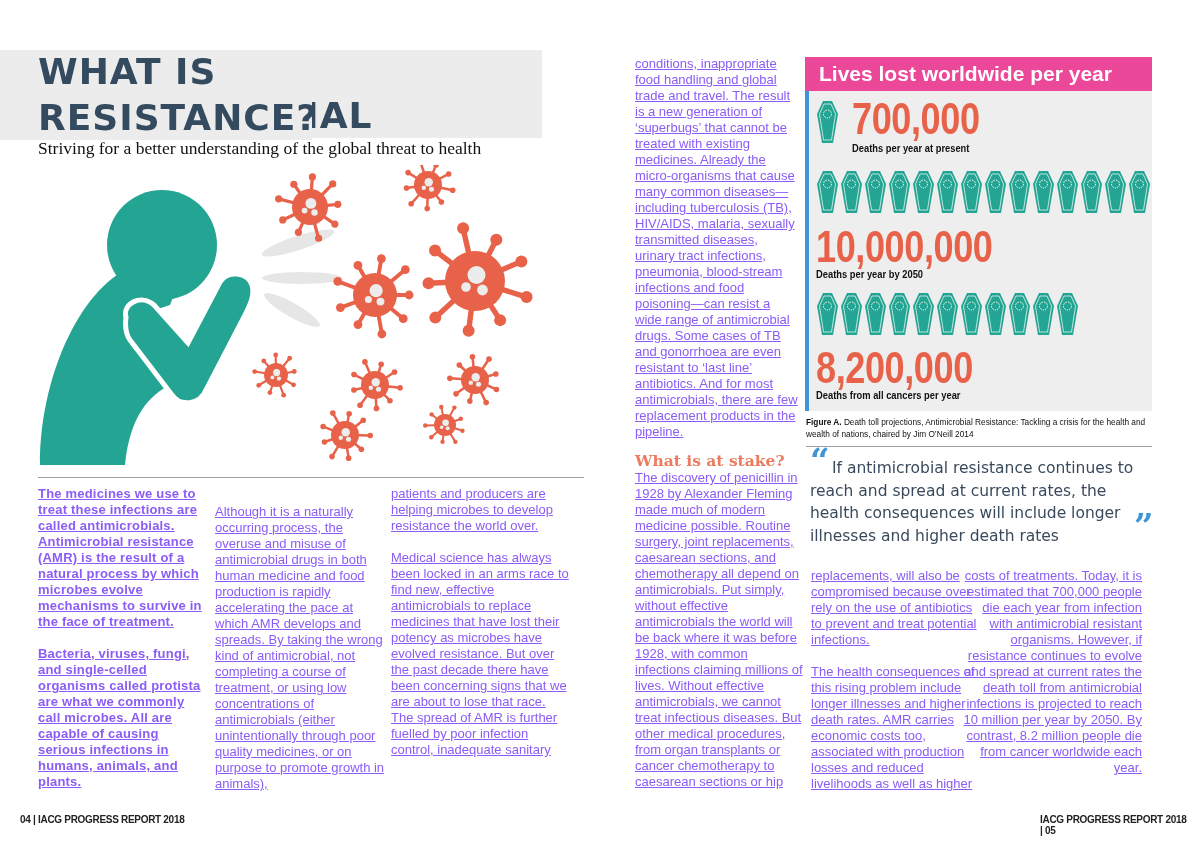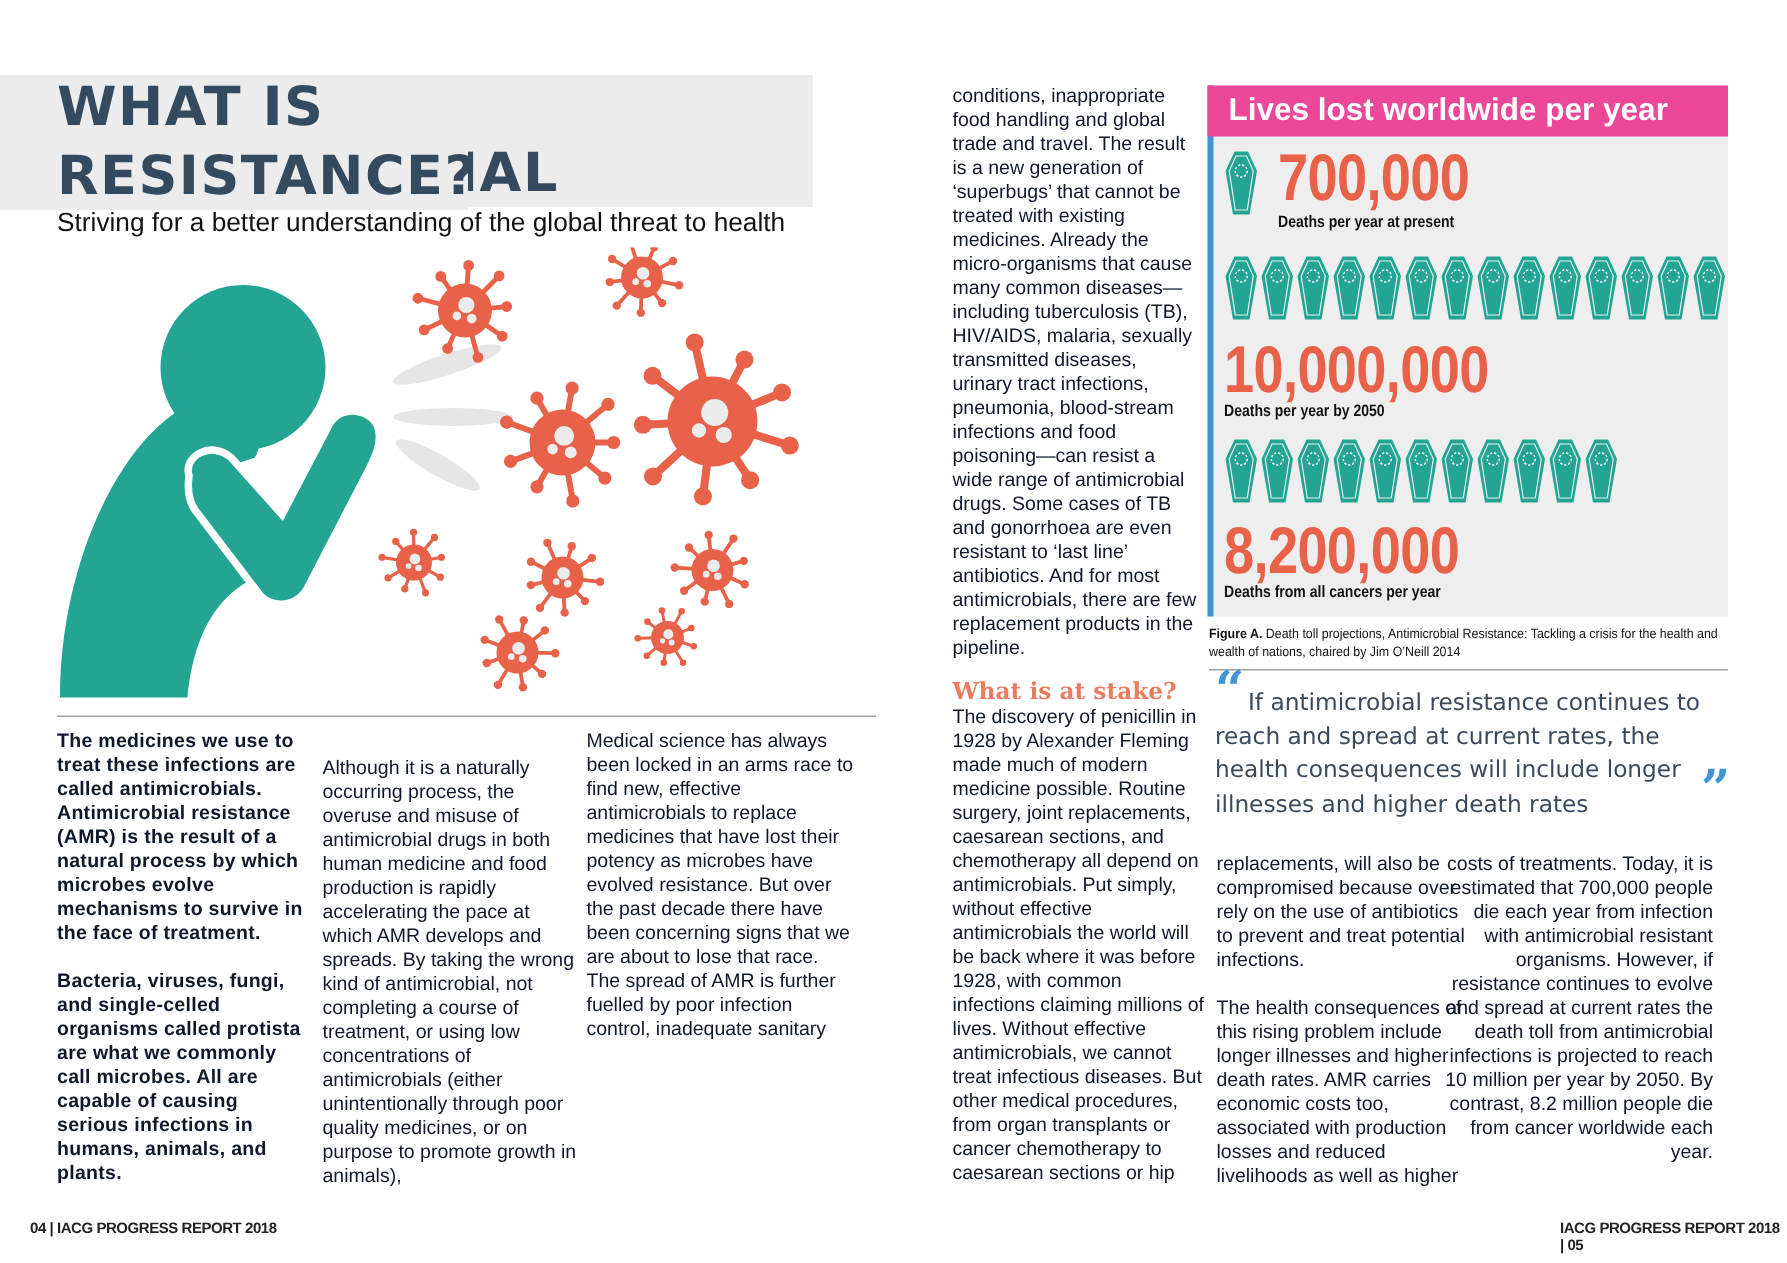"conditions, inappropriate food handling" .col { color: #0f172a -> #8b5cf6; text-decoration: none -> underline }
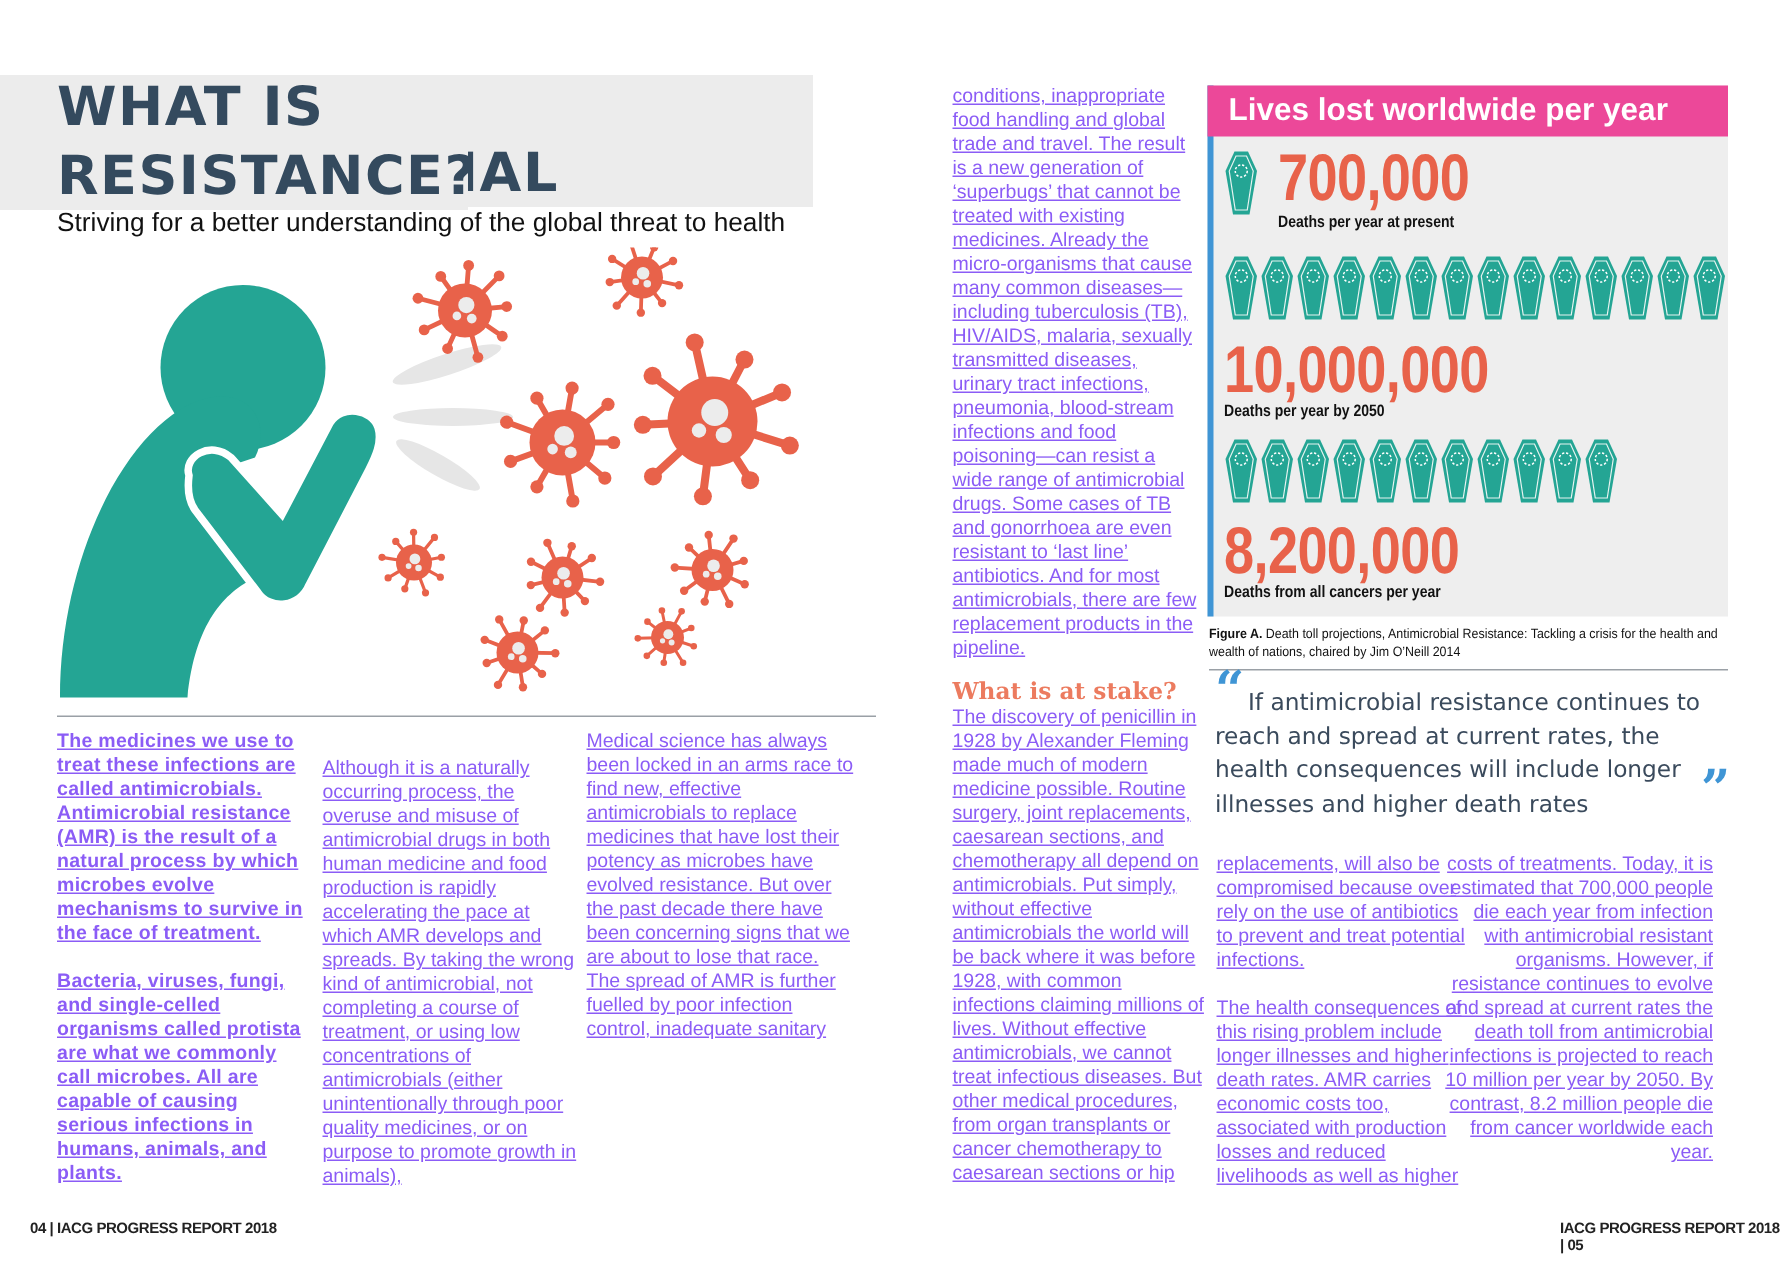"Striving for a better understanding" .subtitle { font-family: Liberation Sans, sans-serif -> Liberation Serif, serif }
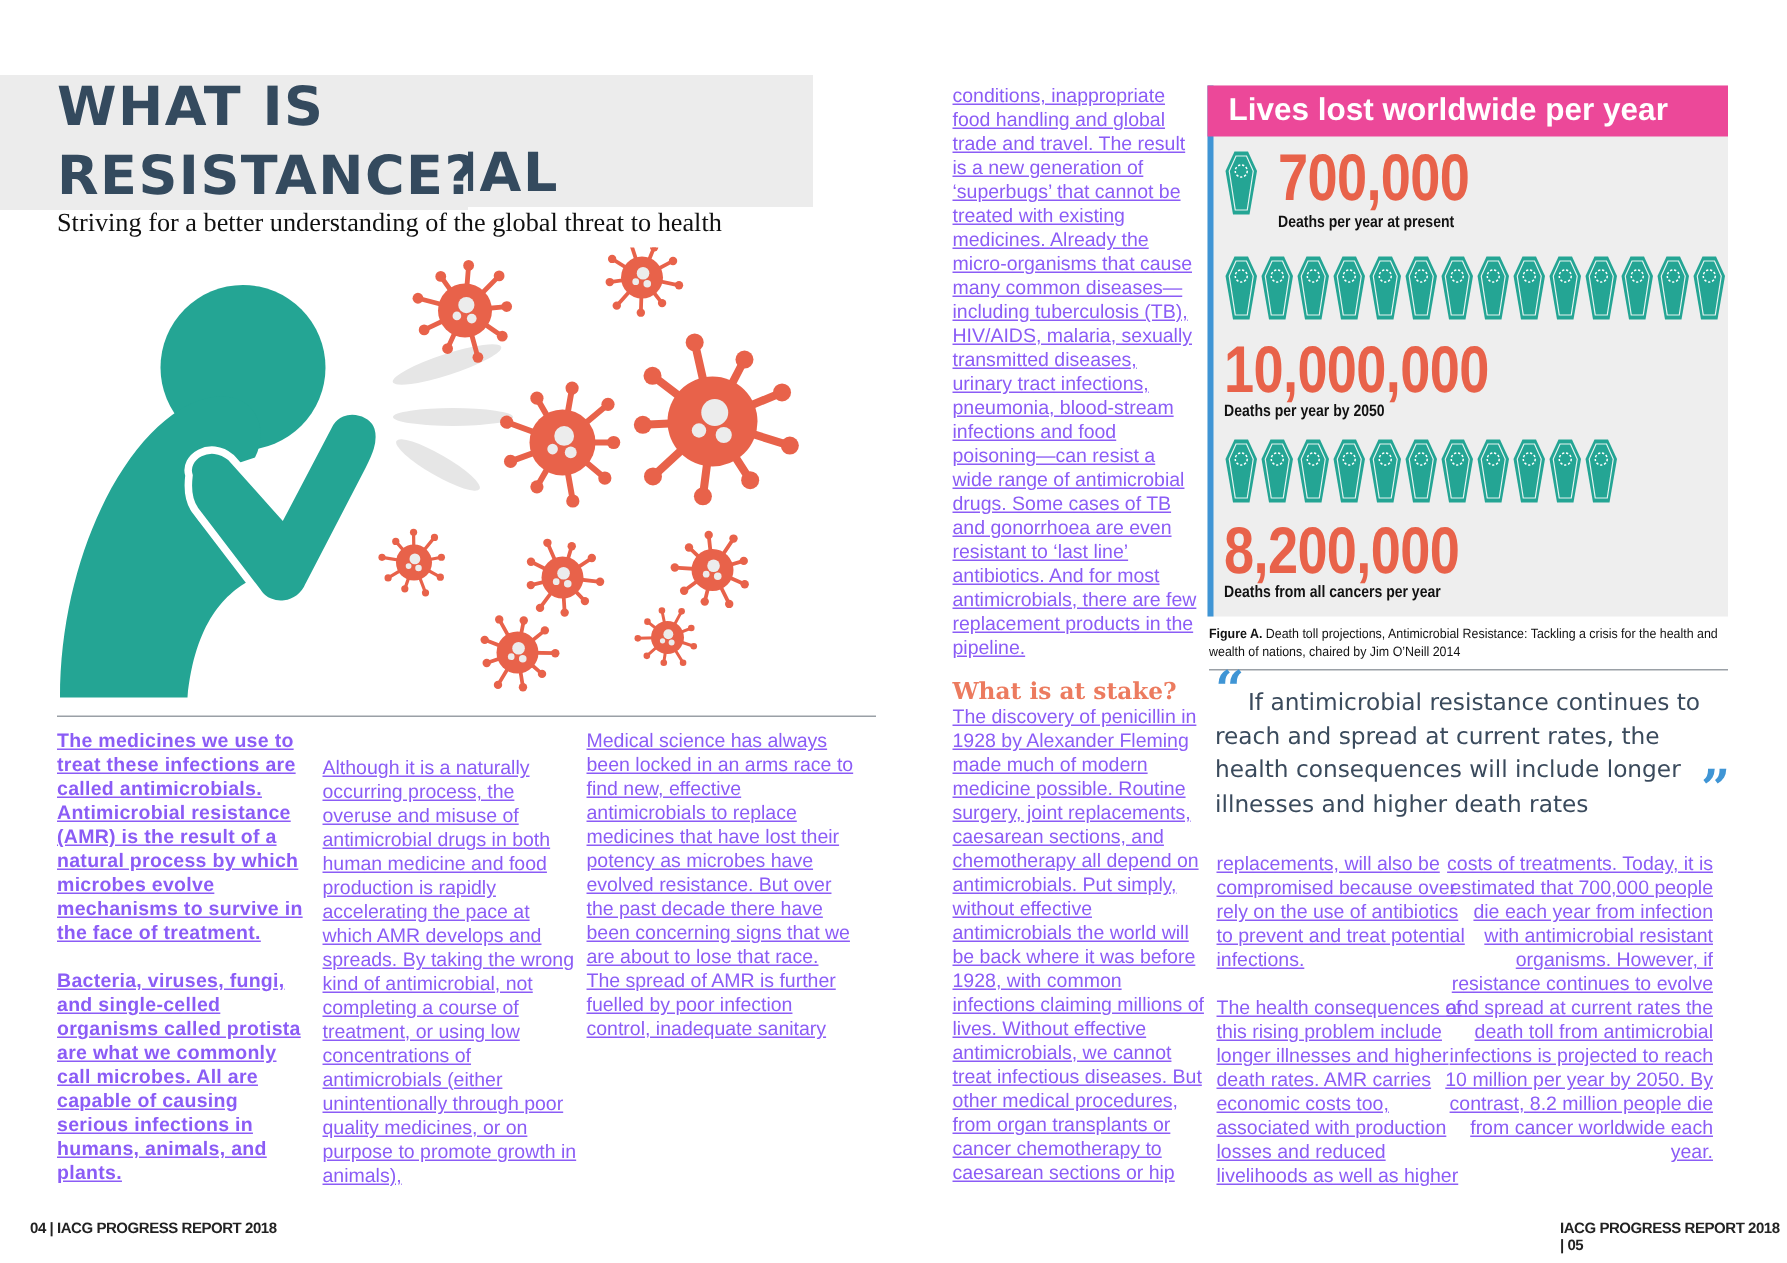"patients and producers are helping" p { html: none -> <p>patients and producers are helping microbes to develop resistance the world over.</p> }
